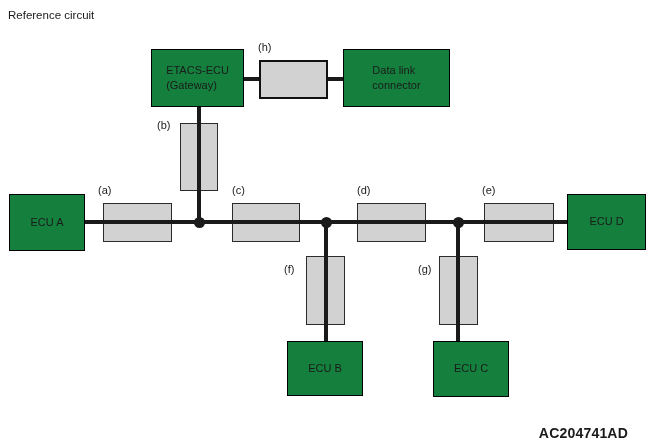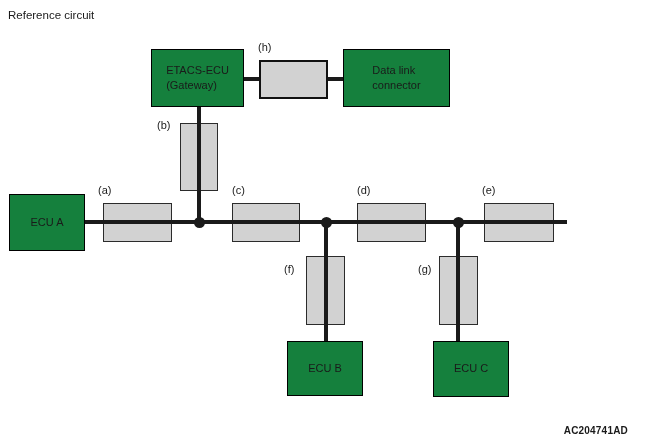"ECU D" div.node { html: none -> <div> <span>ECU D</span> </div> }
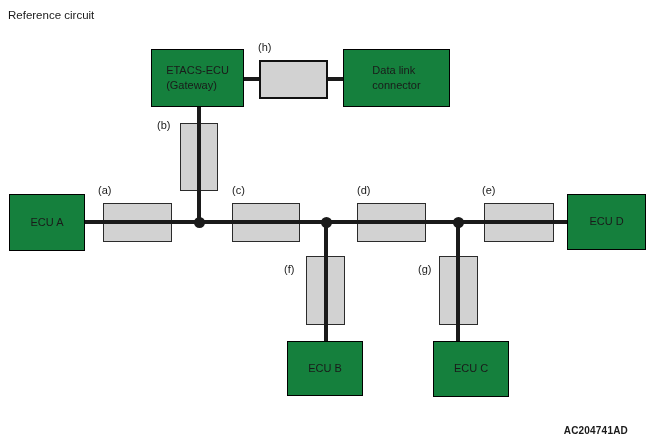"AC204741AD" .figure-id { font-size: 10px -> 14px }
